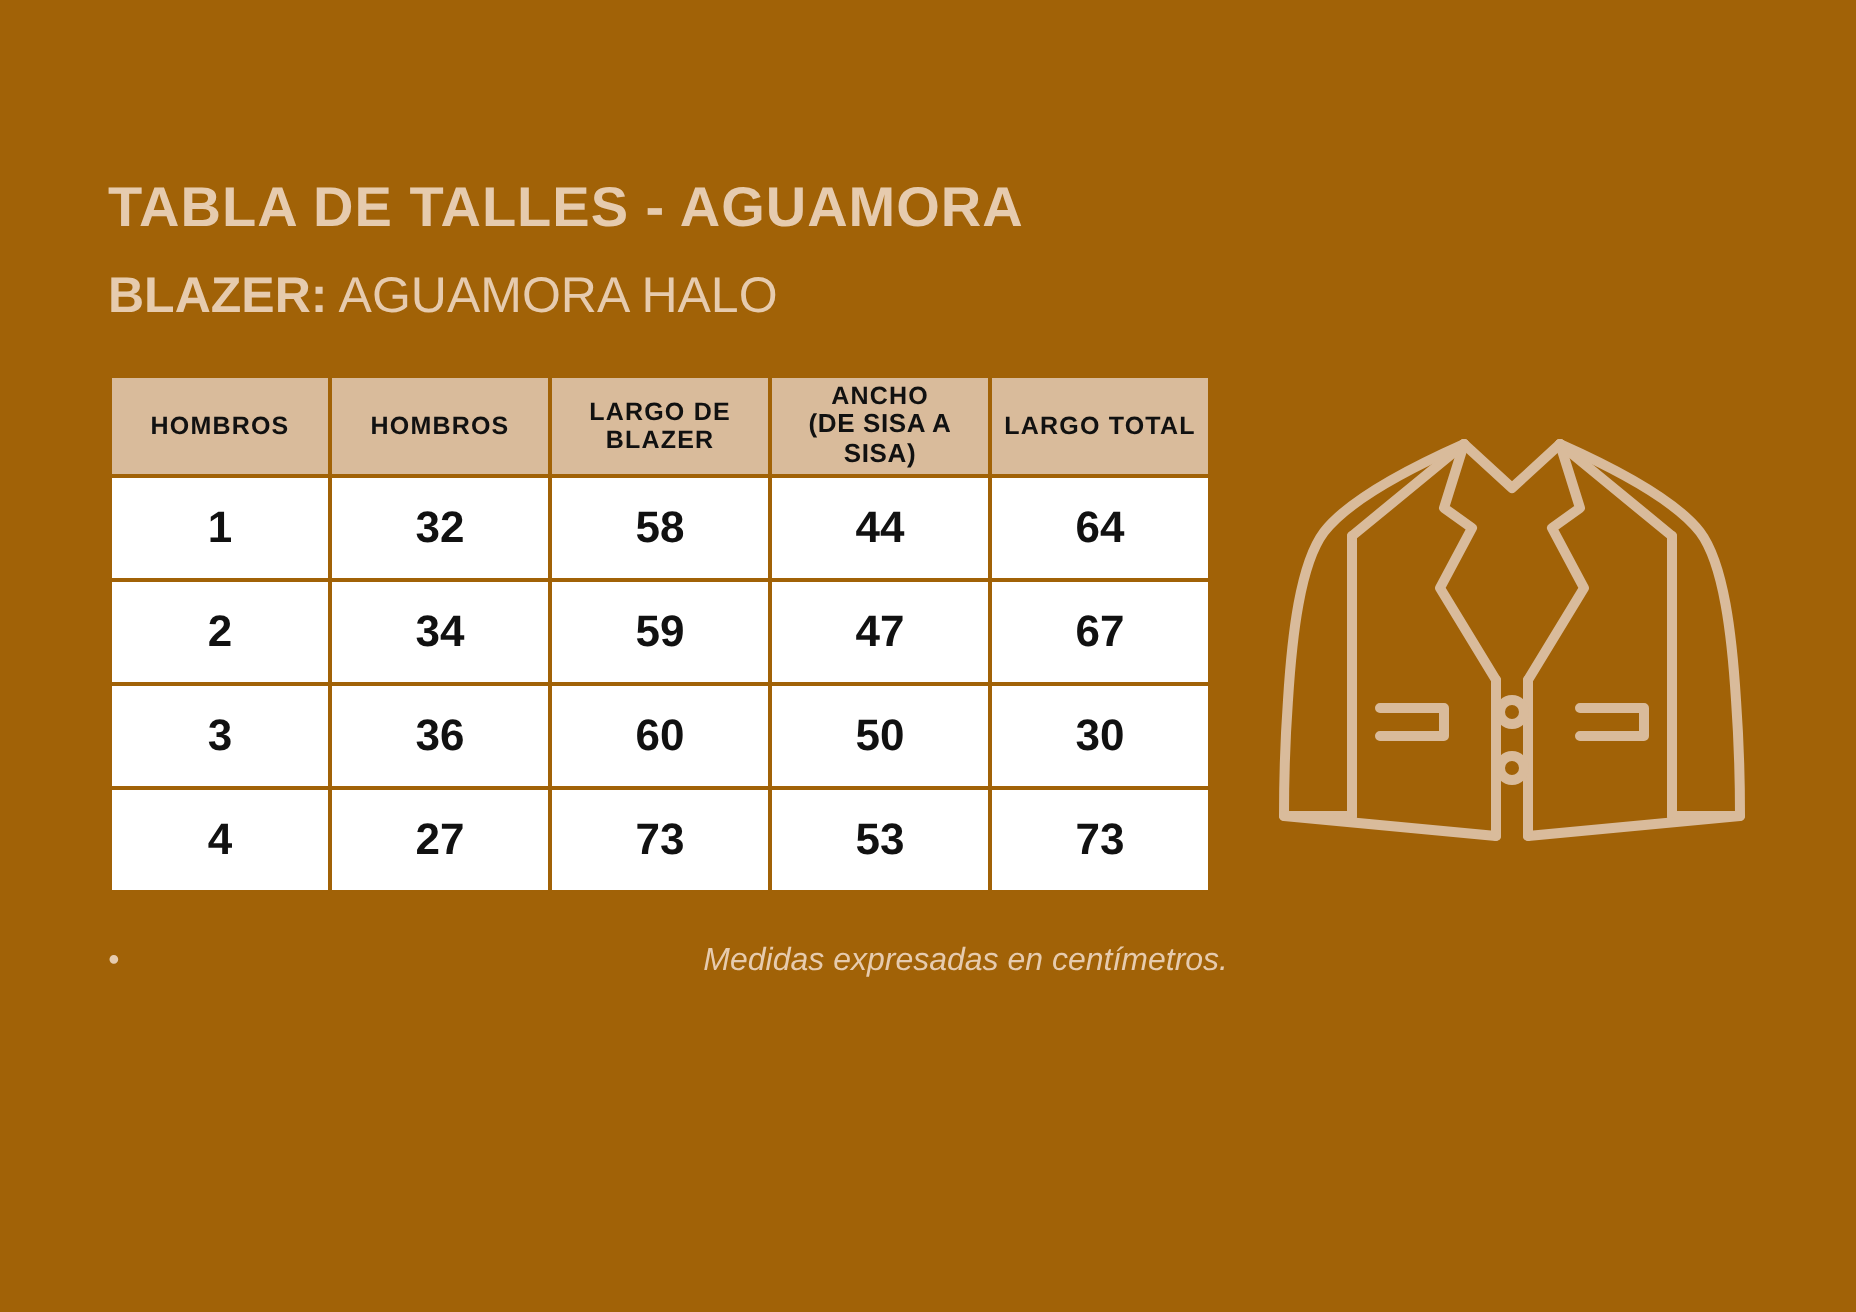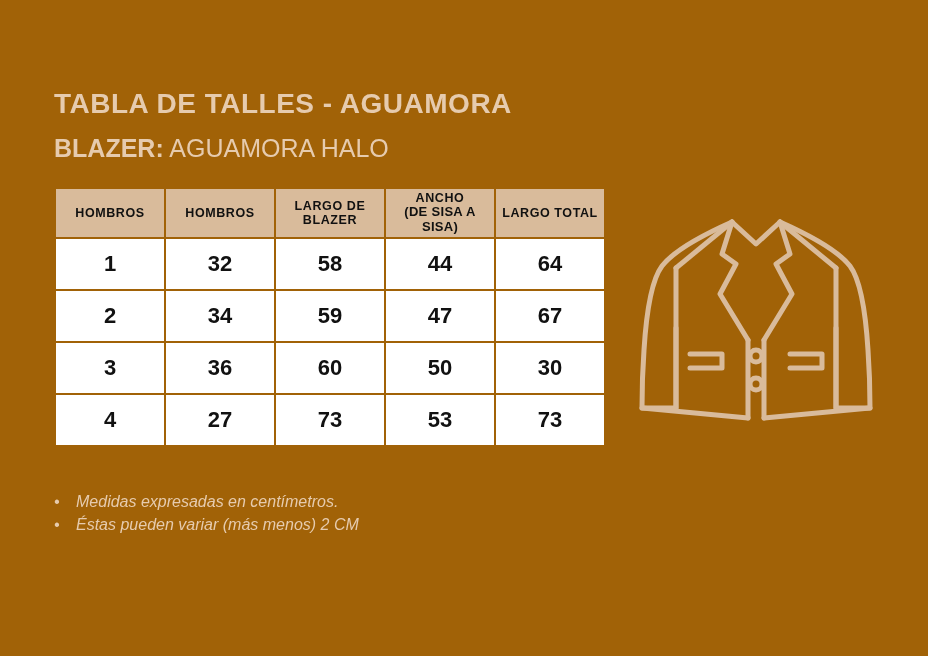"Medidas expresadas en centímetros." .notes { margin-top: 43px -> 22px; text-align: none -> right }
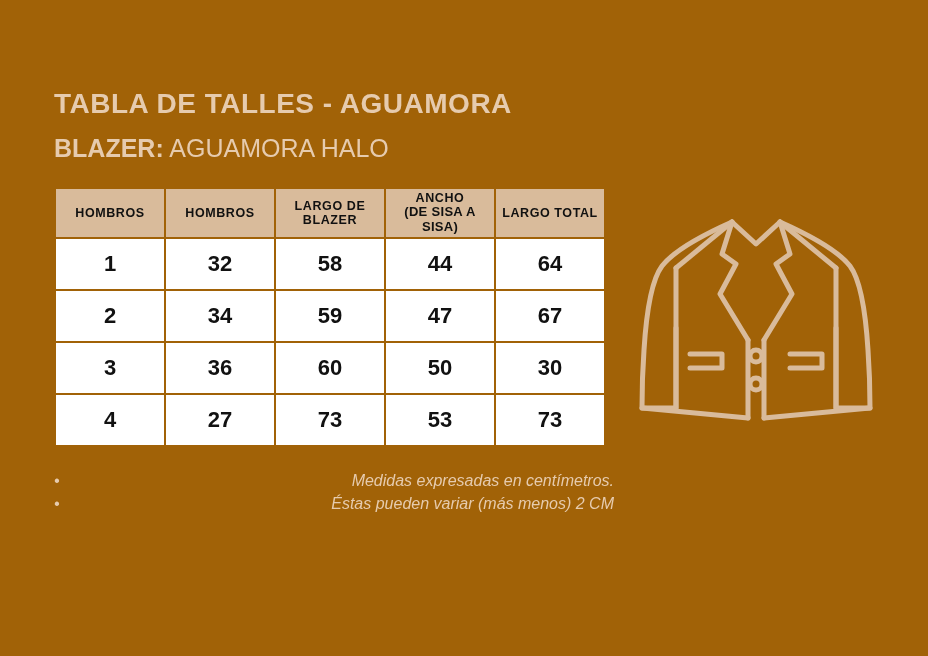"Éstas pueden variar (más menos)" li { html: <li>Éstas pueden variar (más menos) 2 CM</li> -> none }
